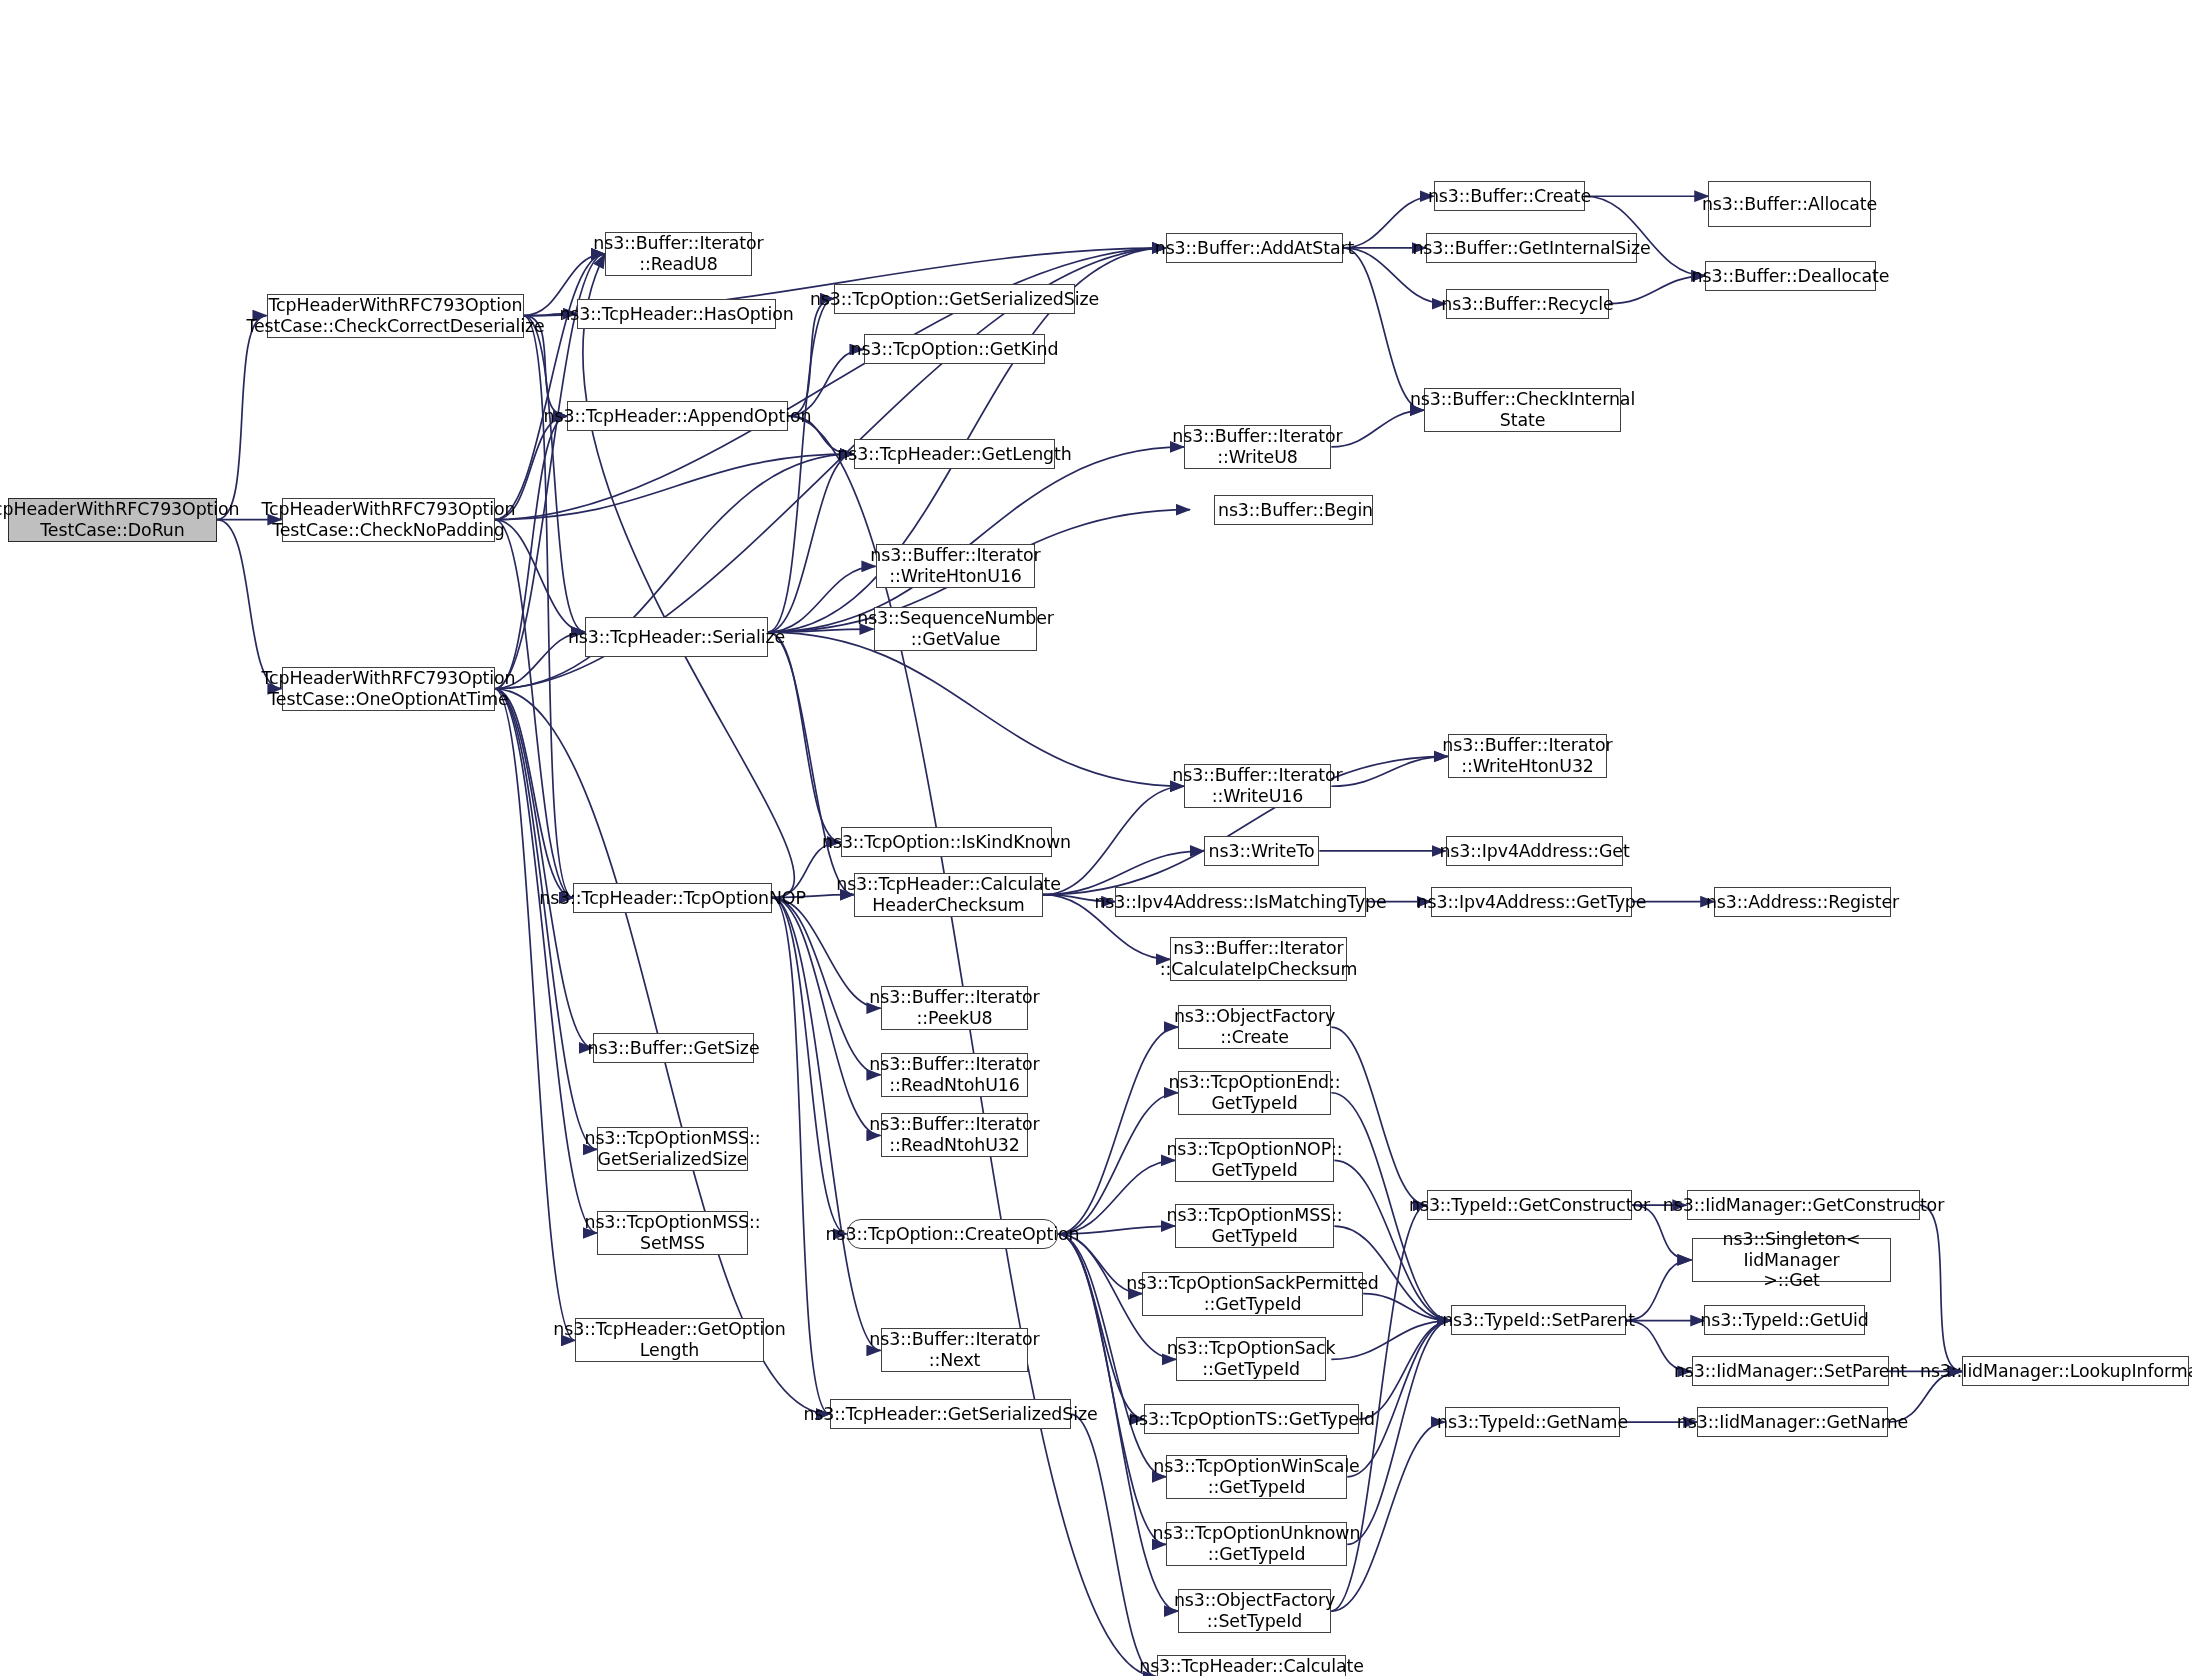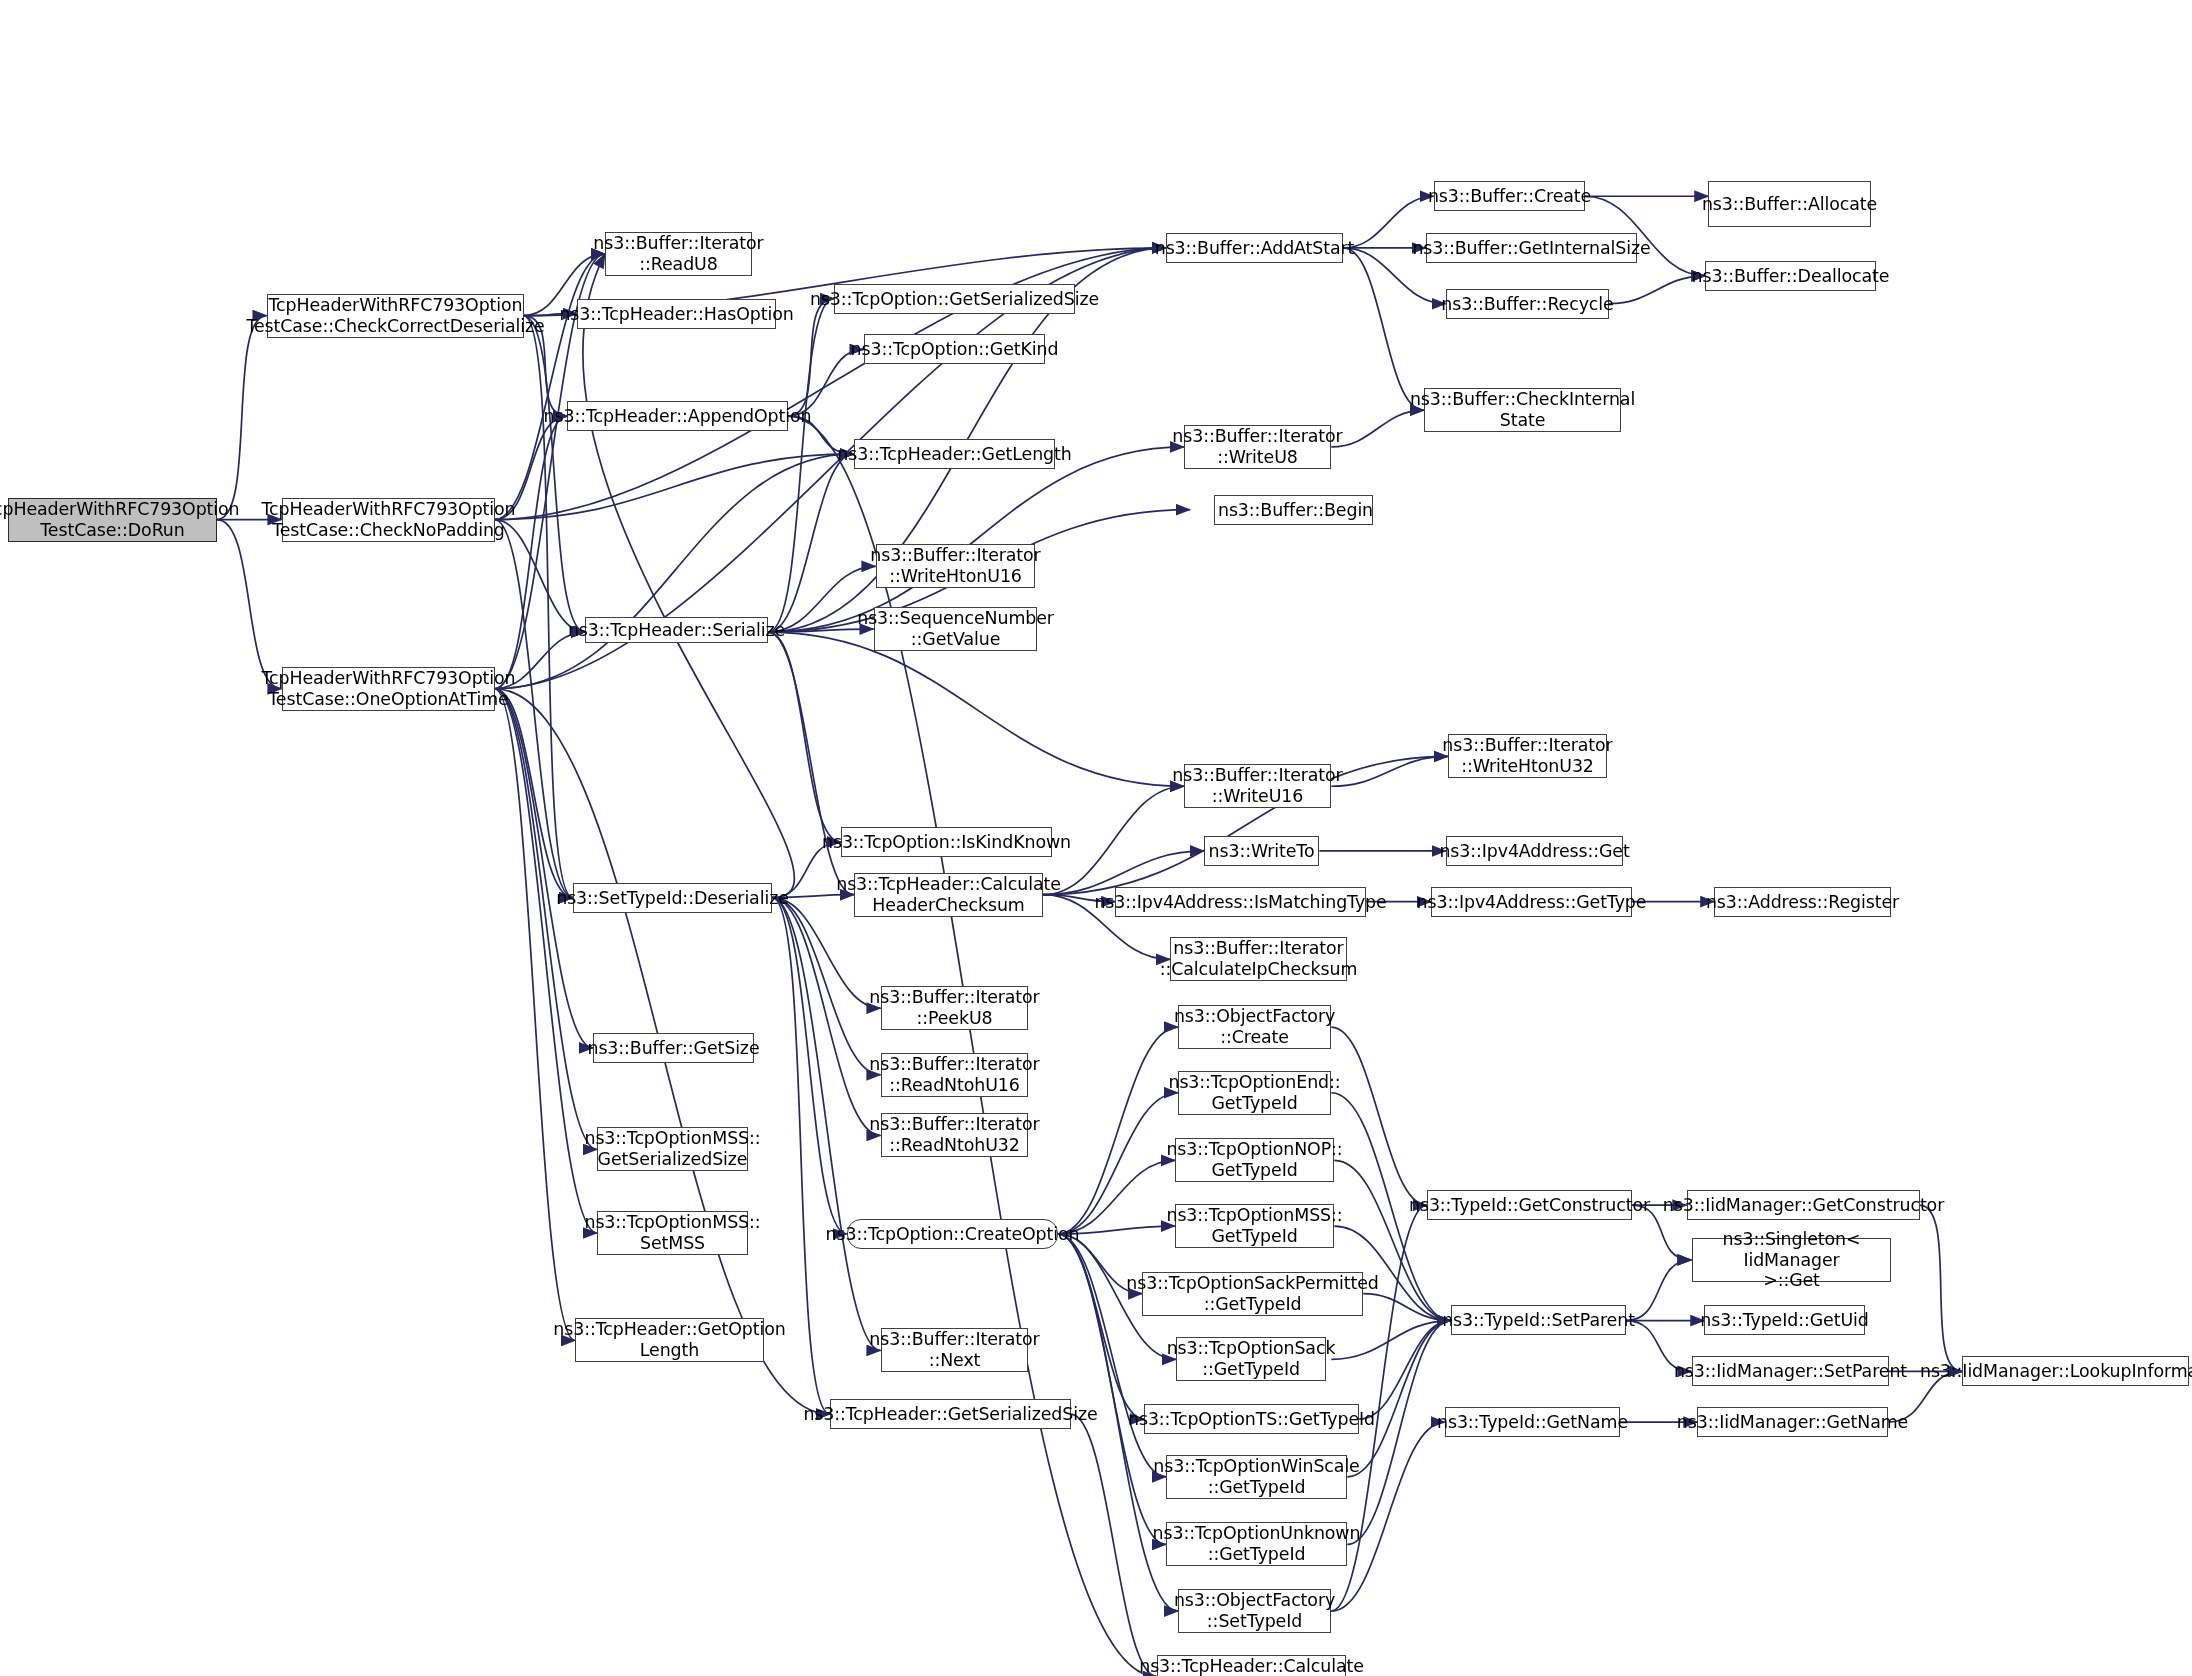"ns3::TcpHeader::Serialize" div.node { height: 26px -> 40px }
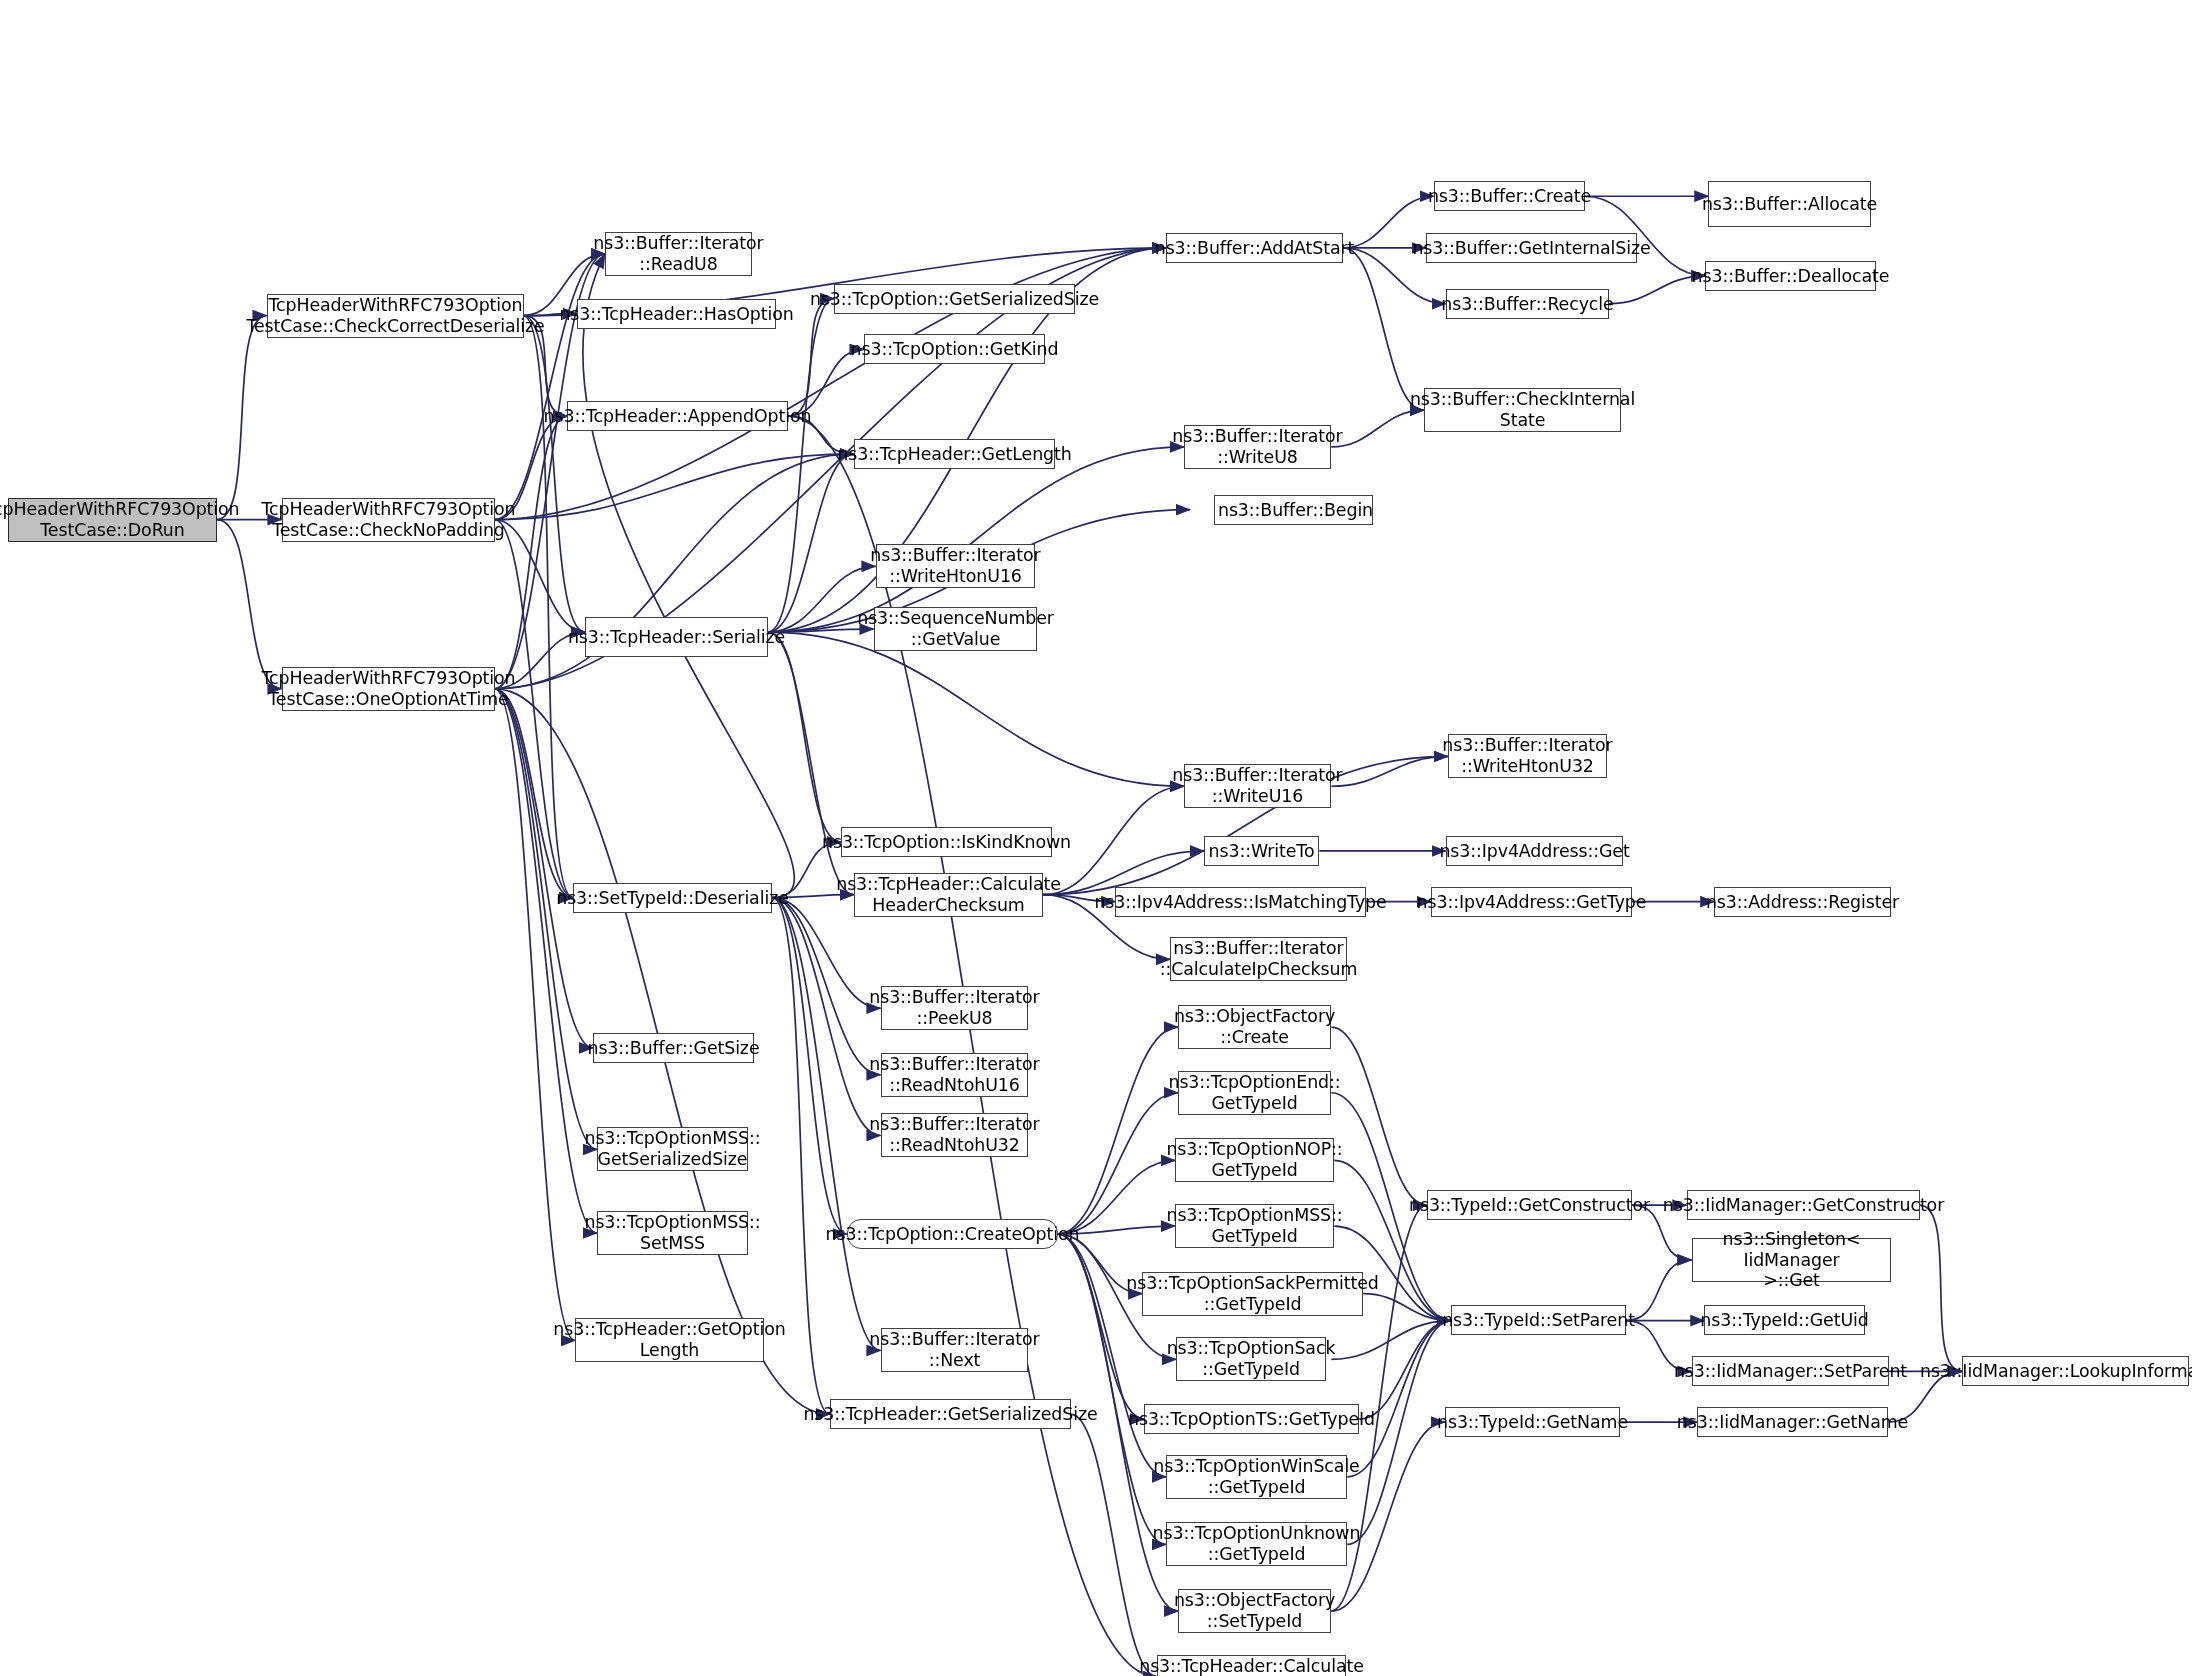"ns3::SetTypeId::Deserialize" div.node { text: ns3::SetTypeId::Deserialize -> ns3::TcpHeader::TcpOptionNOP }
